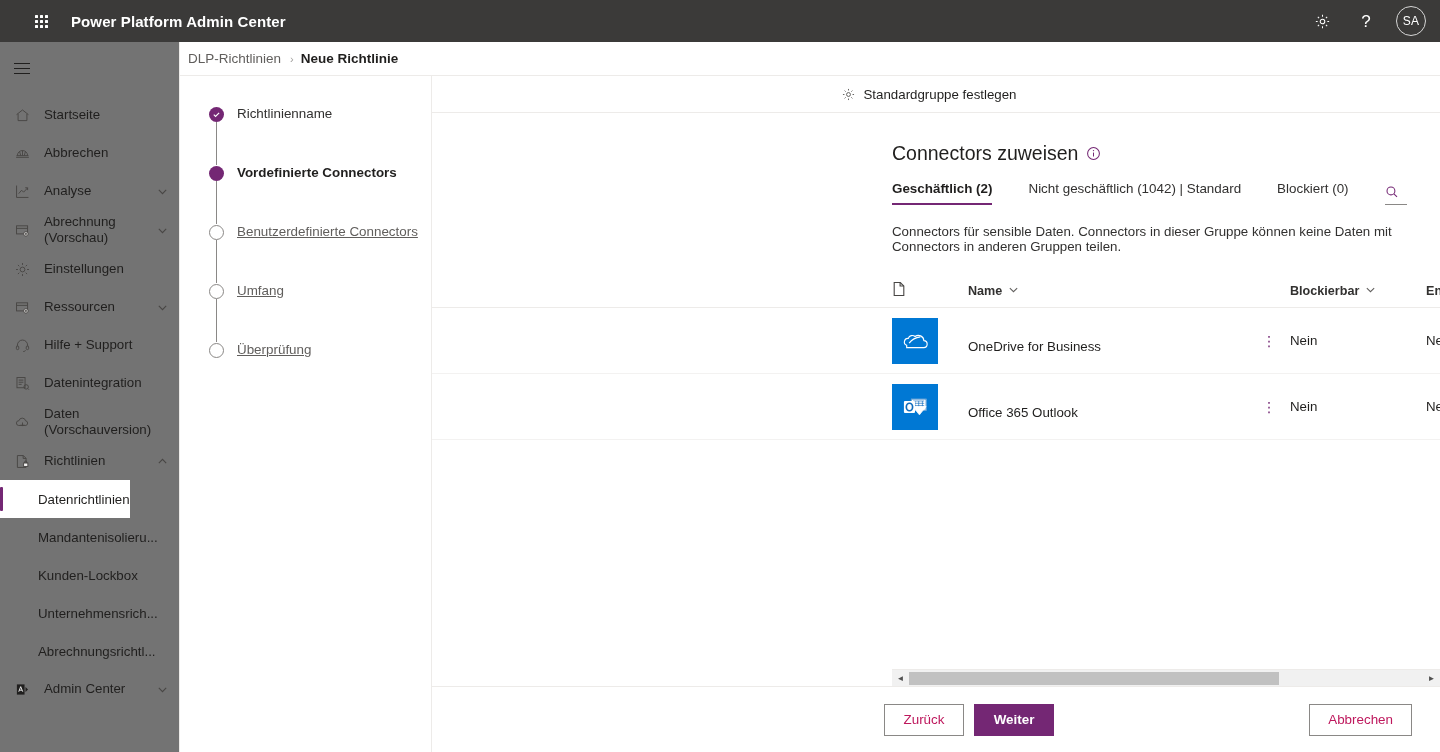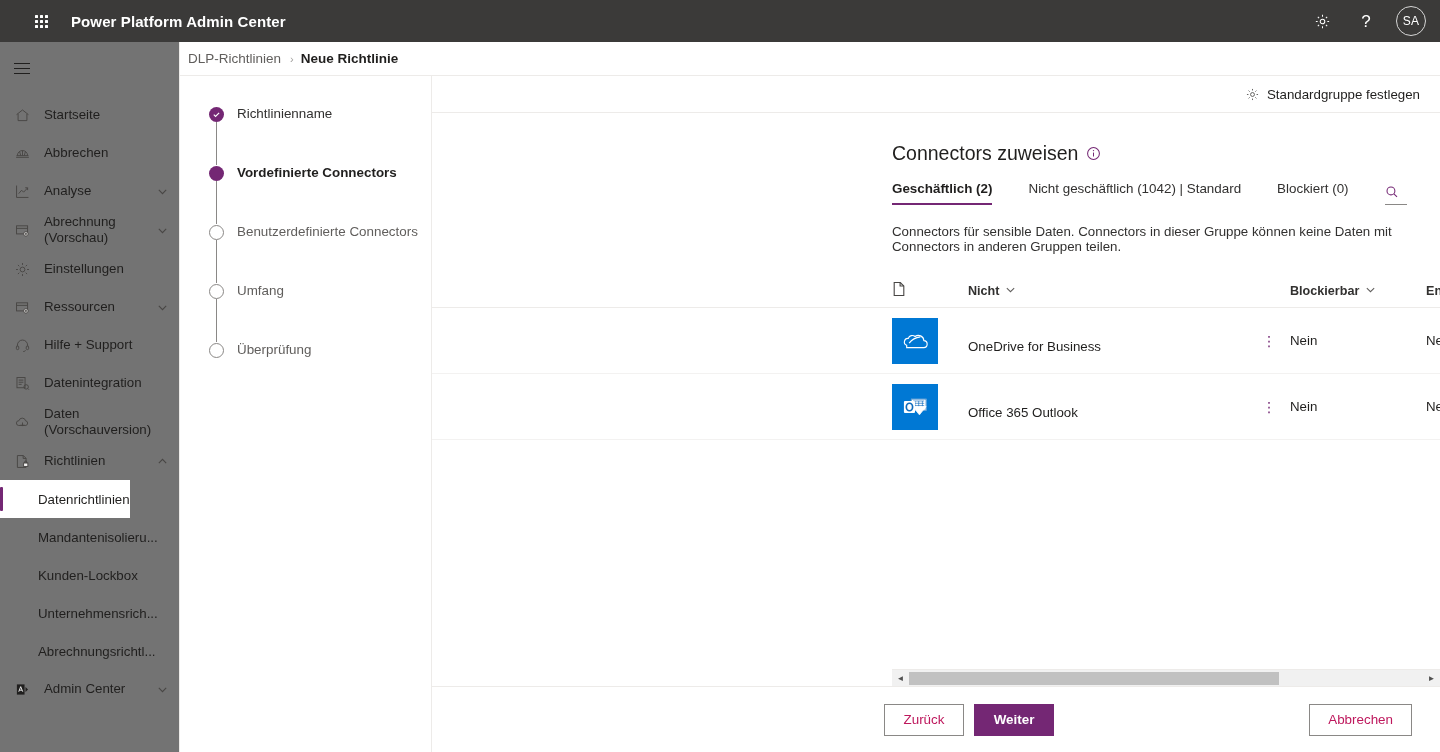"Standardgruppe festlegen" .cmdbar { justify-content: flex-end -> center }
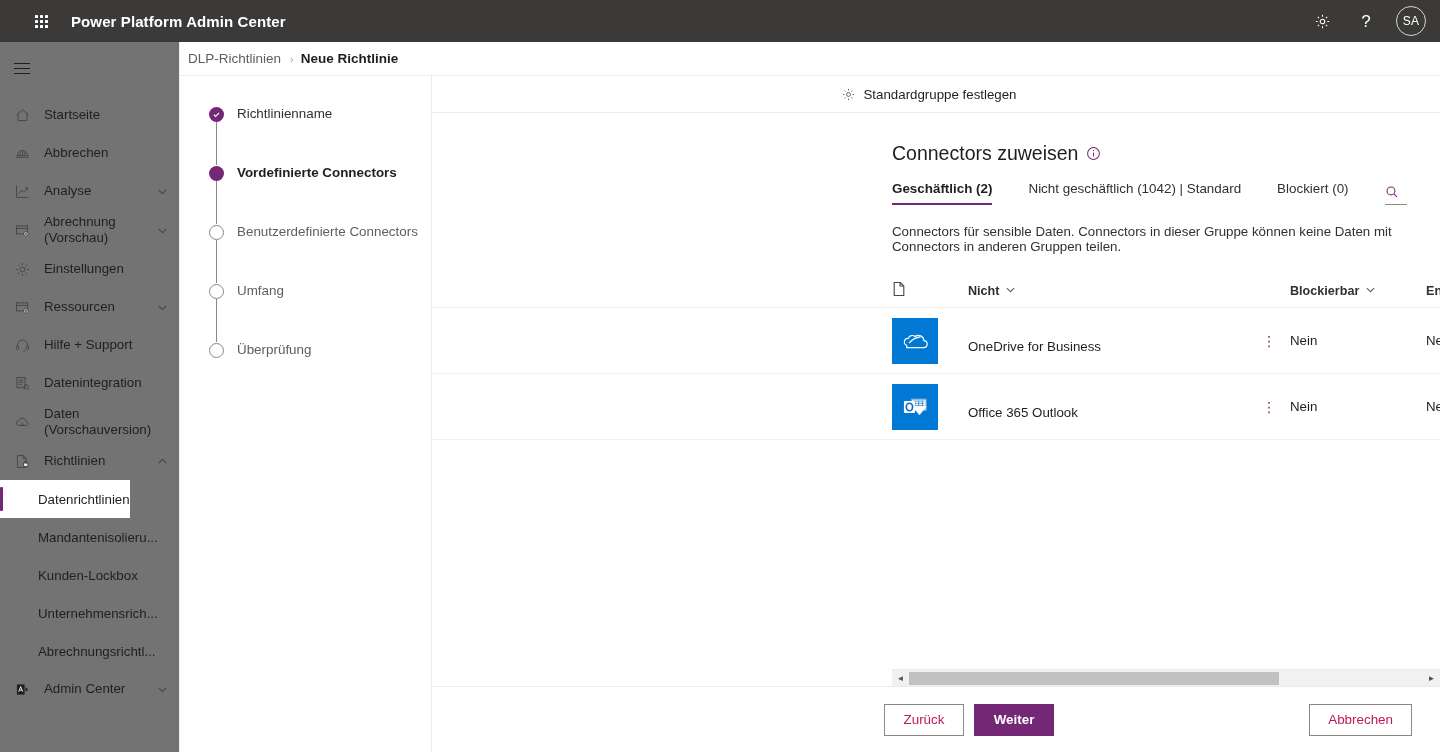"Benutzerdefinierte Connectors" .step-label.todo { text-decoration: none -> underline }
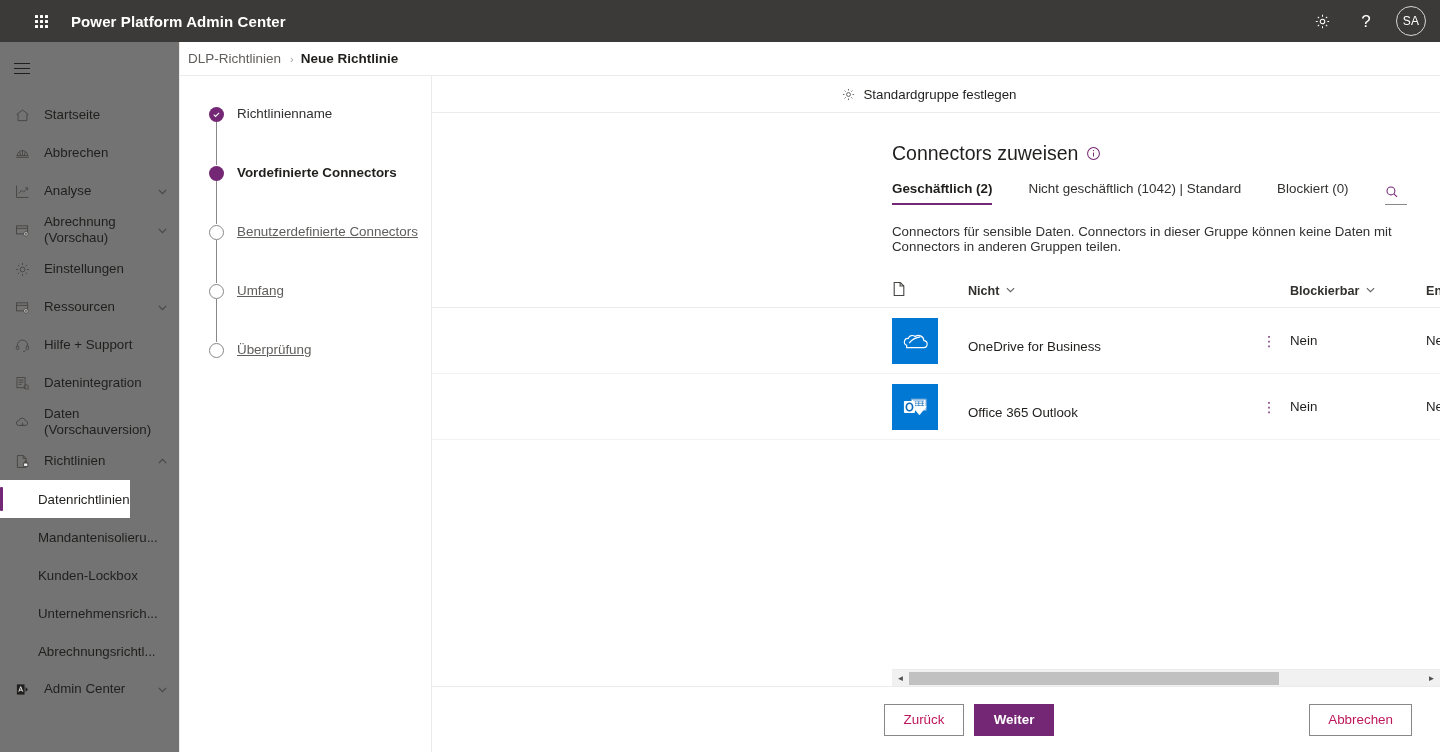"Nicht" span { text: Nicht -> Name }
